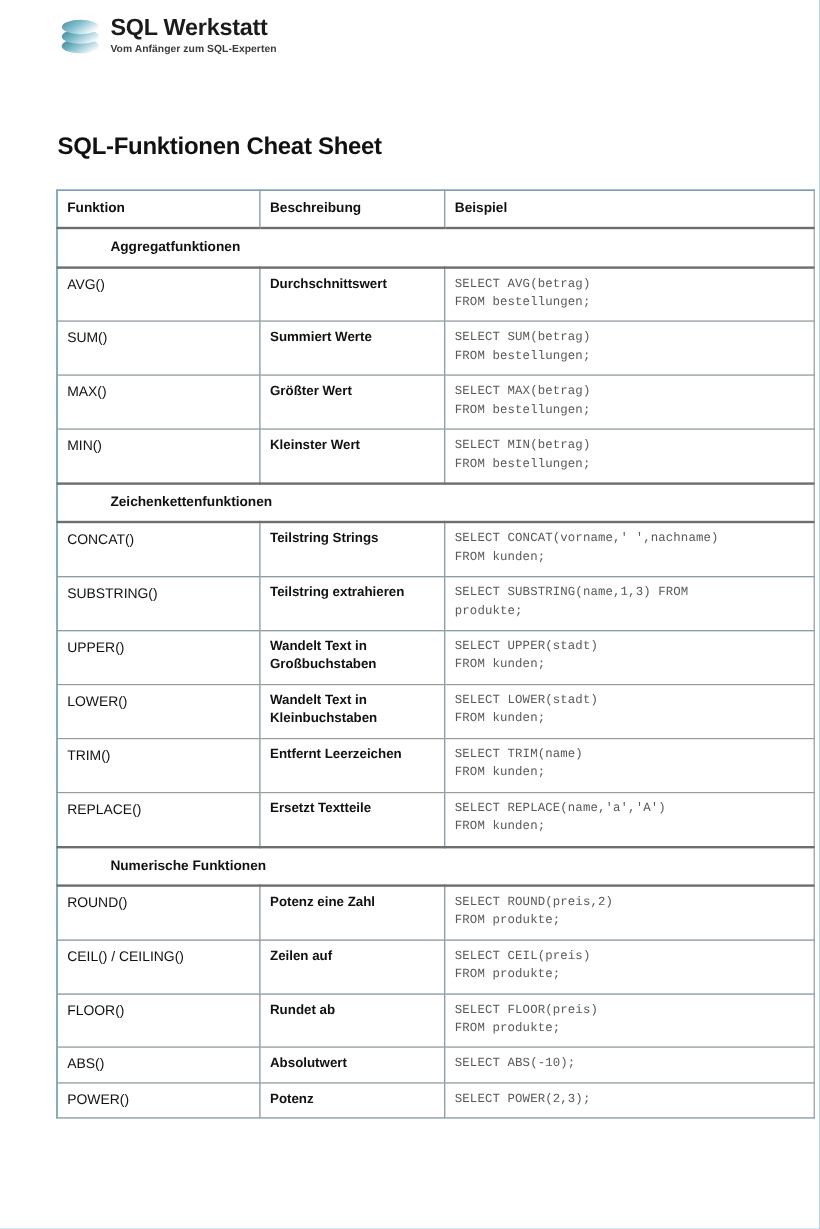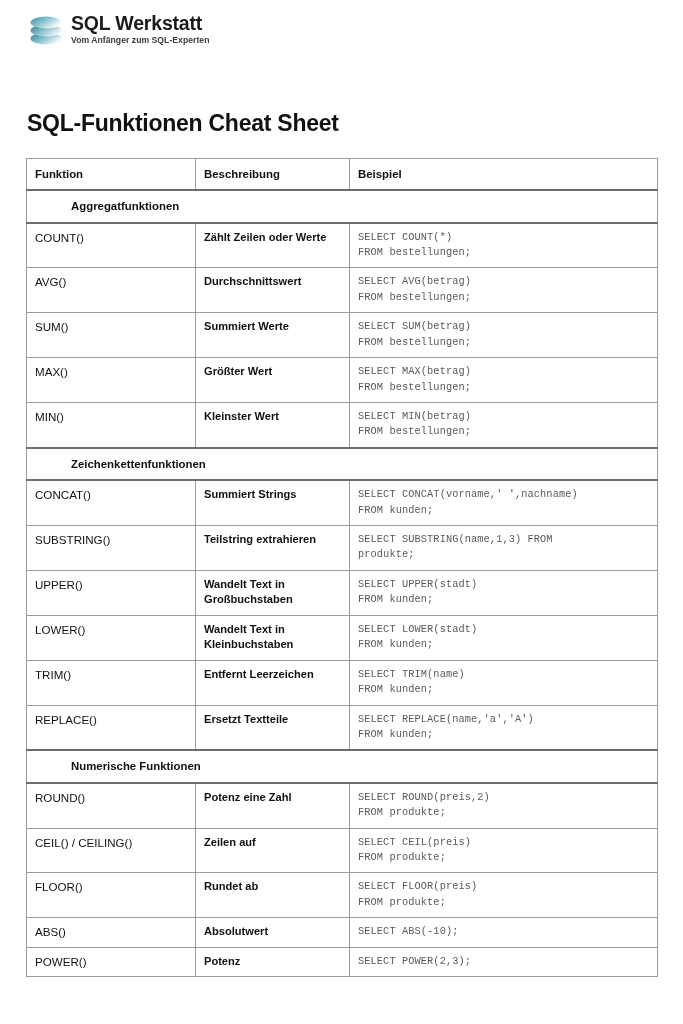"SQL Werkstatt" .page { margin-left: none -> 21px }
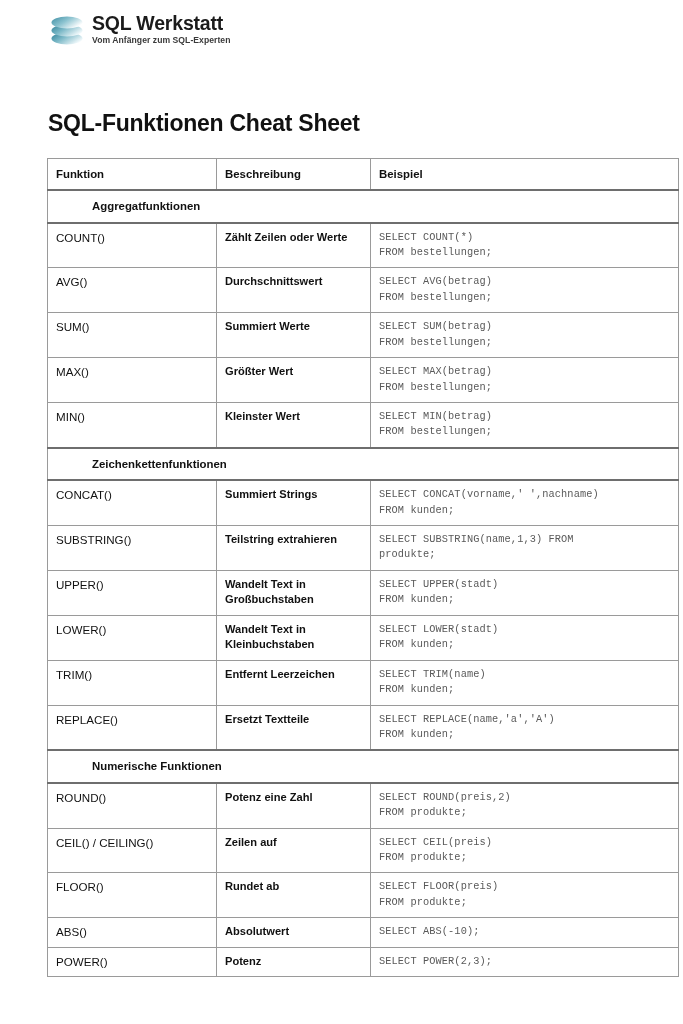"SQL-Funktionen Cheat Sheet" .page-title { font-size: 23px -> 20px }
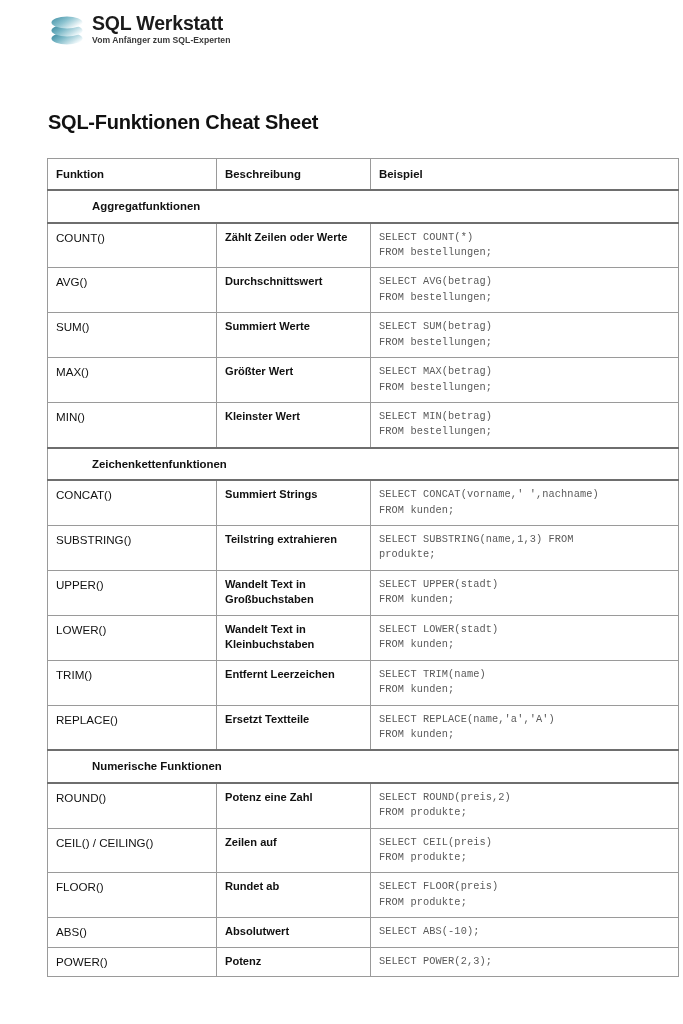"COUNT()" tr.data-row { html: <tr> <td>COUNT()</td> <td>Zählt Zeilen oder Werte</td> <td>SELECT COUNT(*) FROM bestellungen;</td> </tr> -> none }
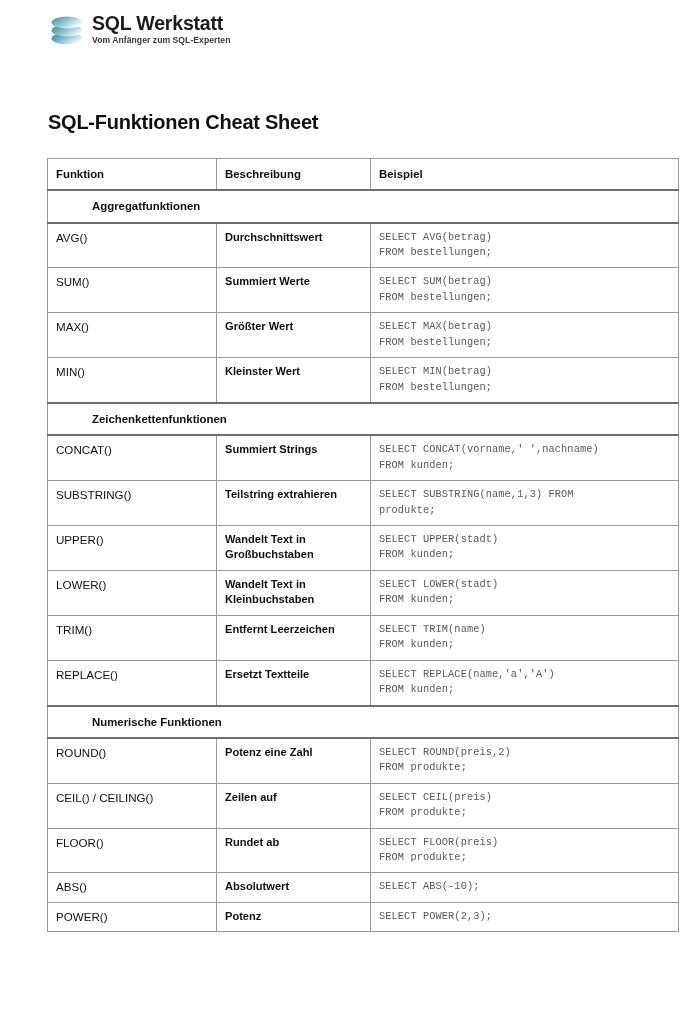"Summiert Strings" td.desc { text: Summiert -> Teilstring }
